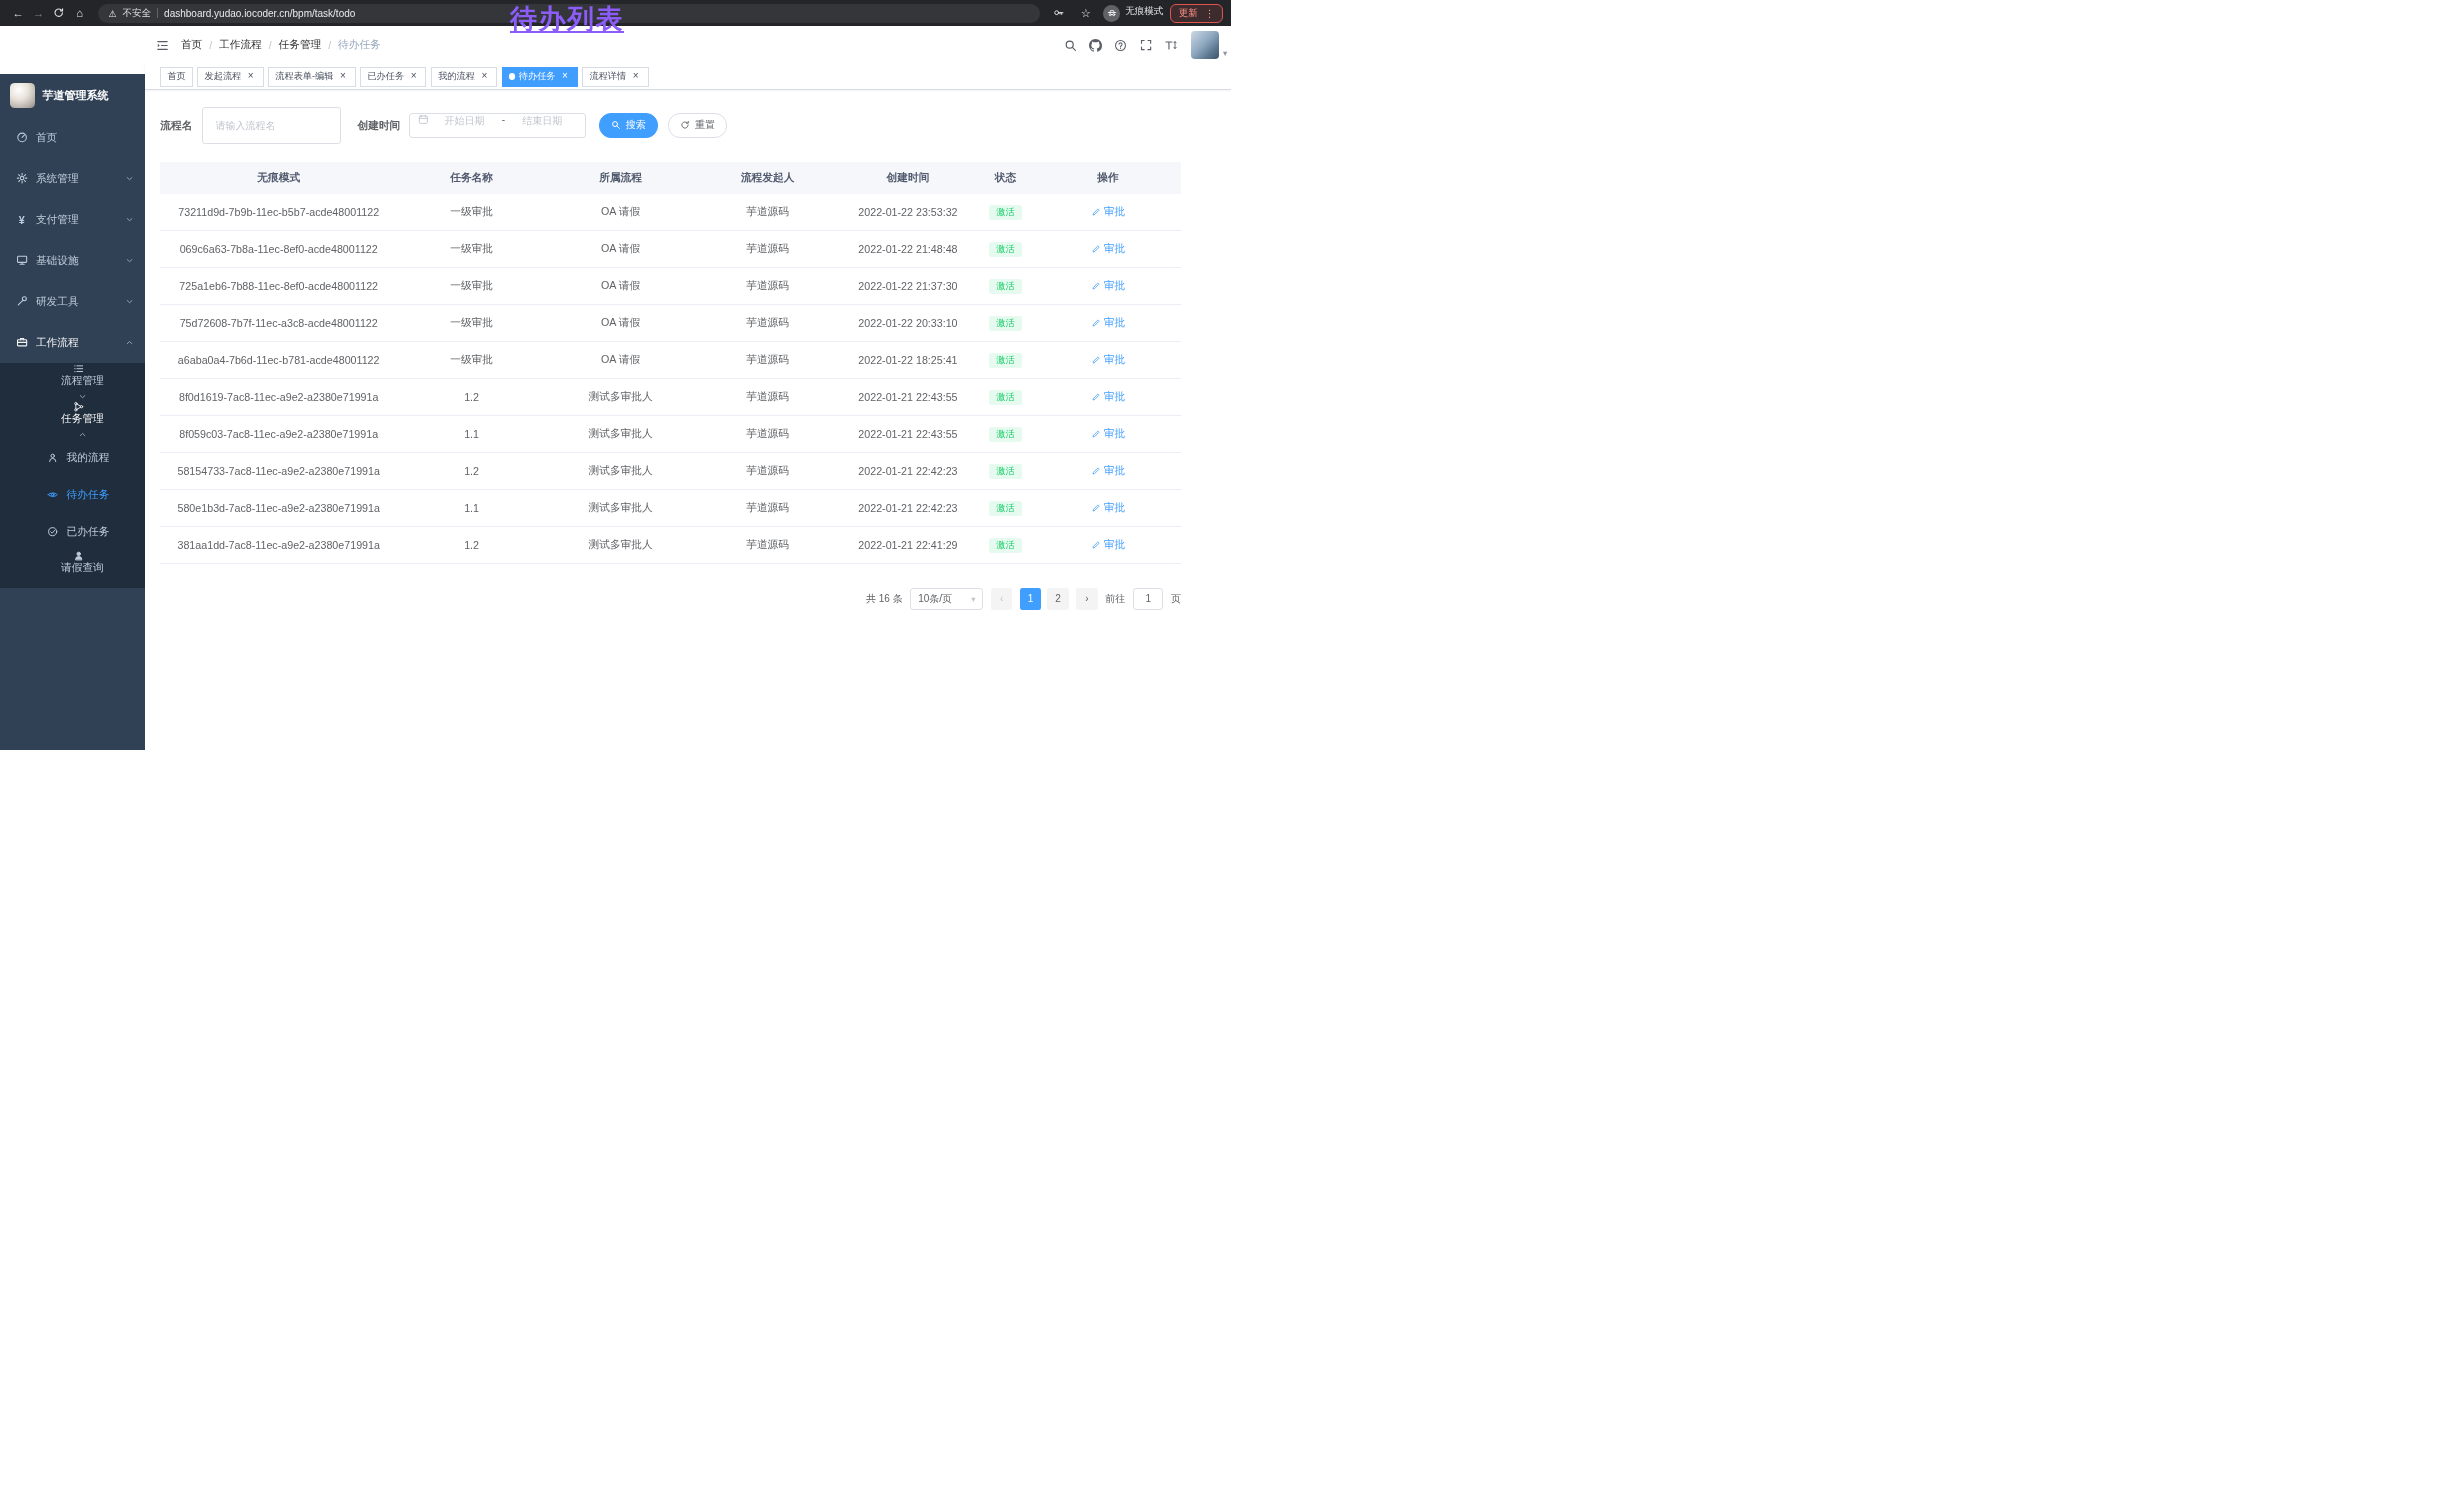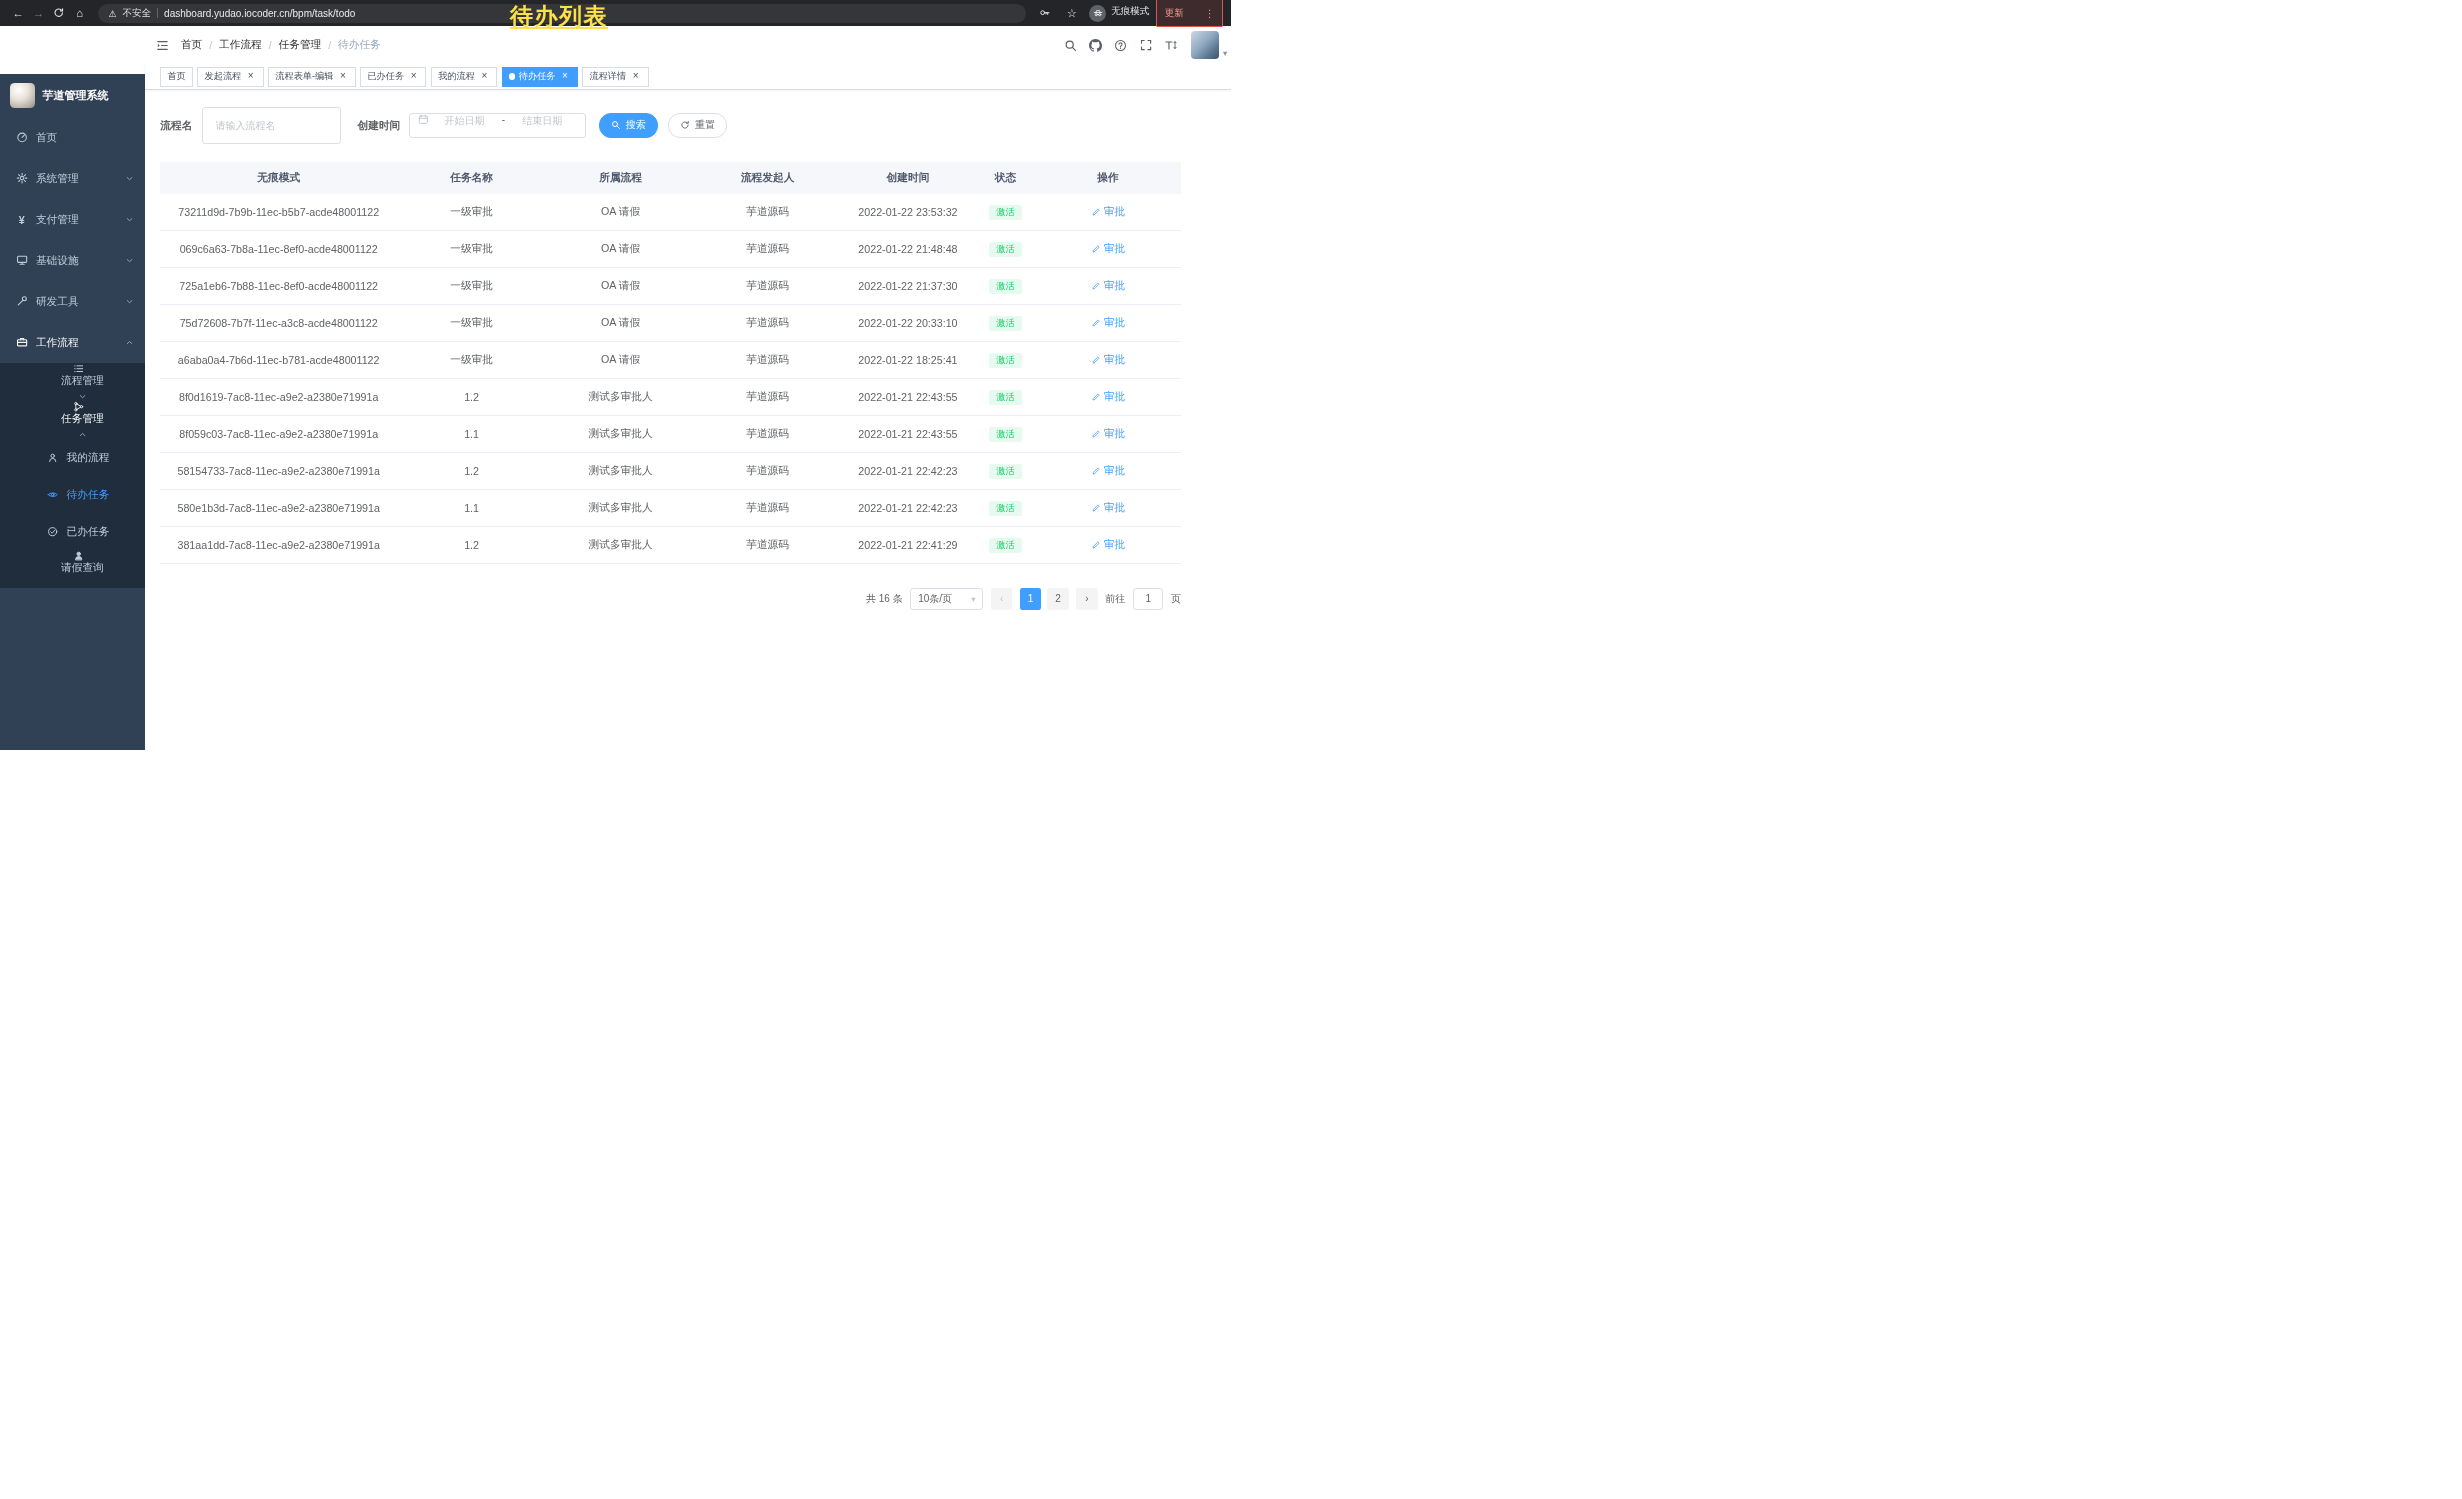"待办列表" .annotation { color: #fde047 -> #8b5cf6; font-size: 23px -> 27px }
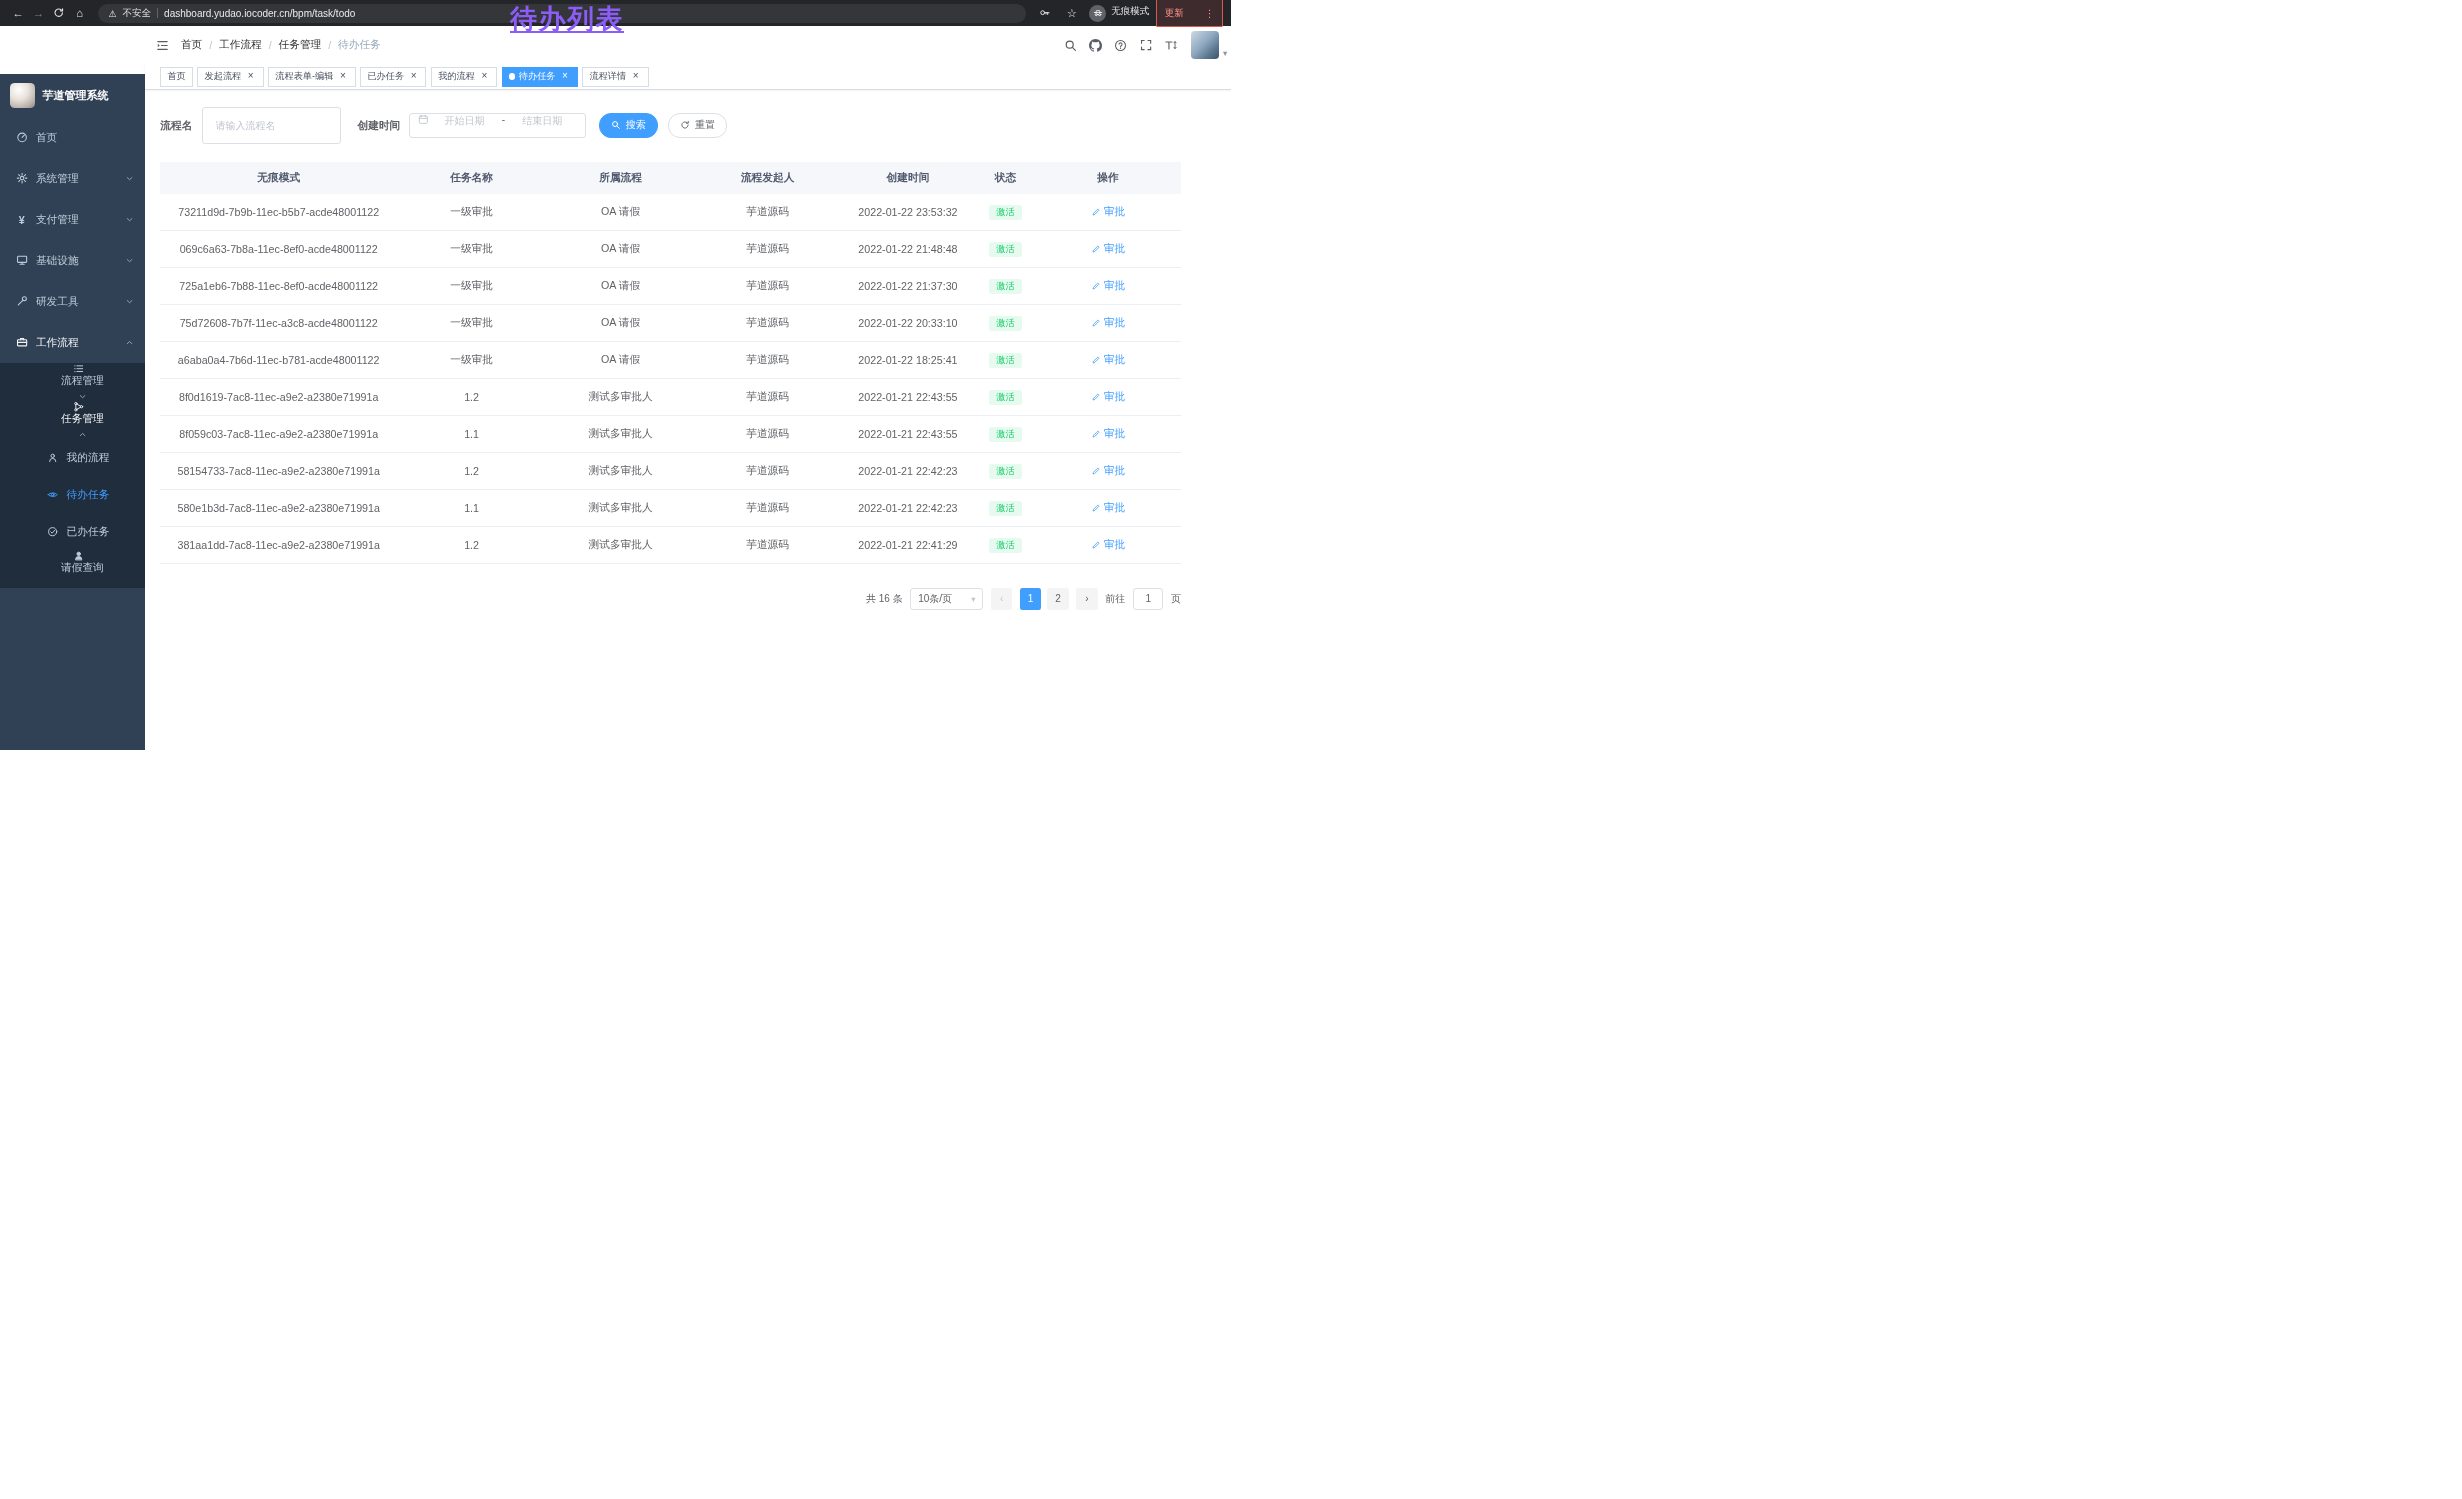"更新" .update-pill { border-radius: 1px -> 6px; gap: 21px -> 7px; height: 28px -> 19px }
